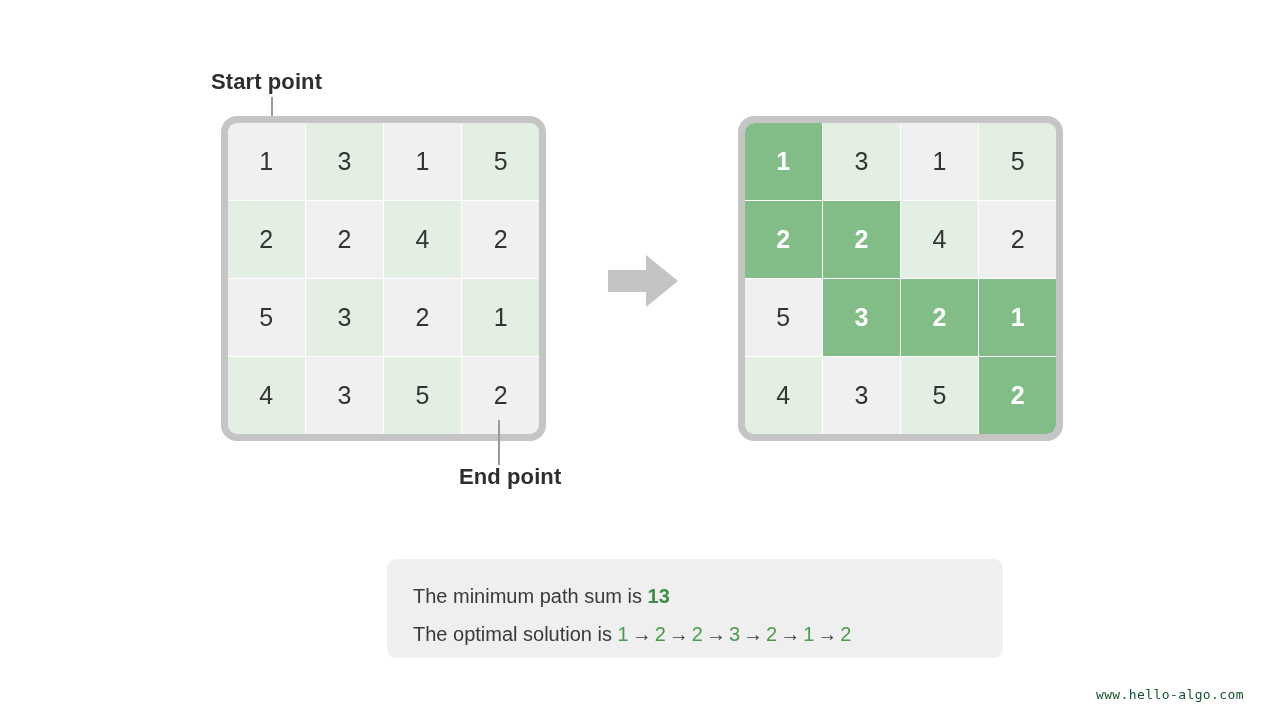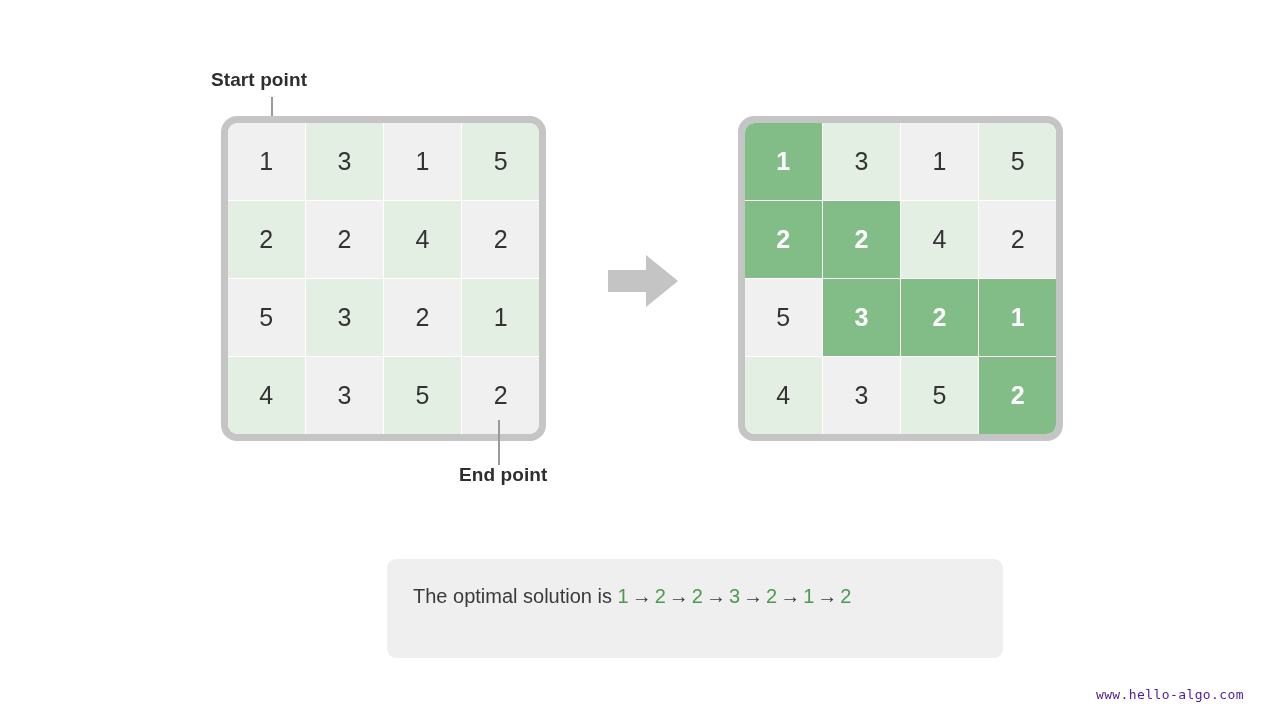"Start point" .point-label { font-size: 19px -> 22px }
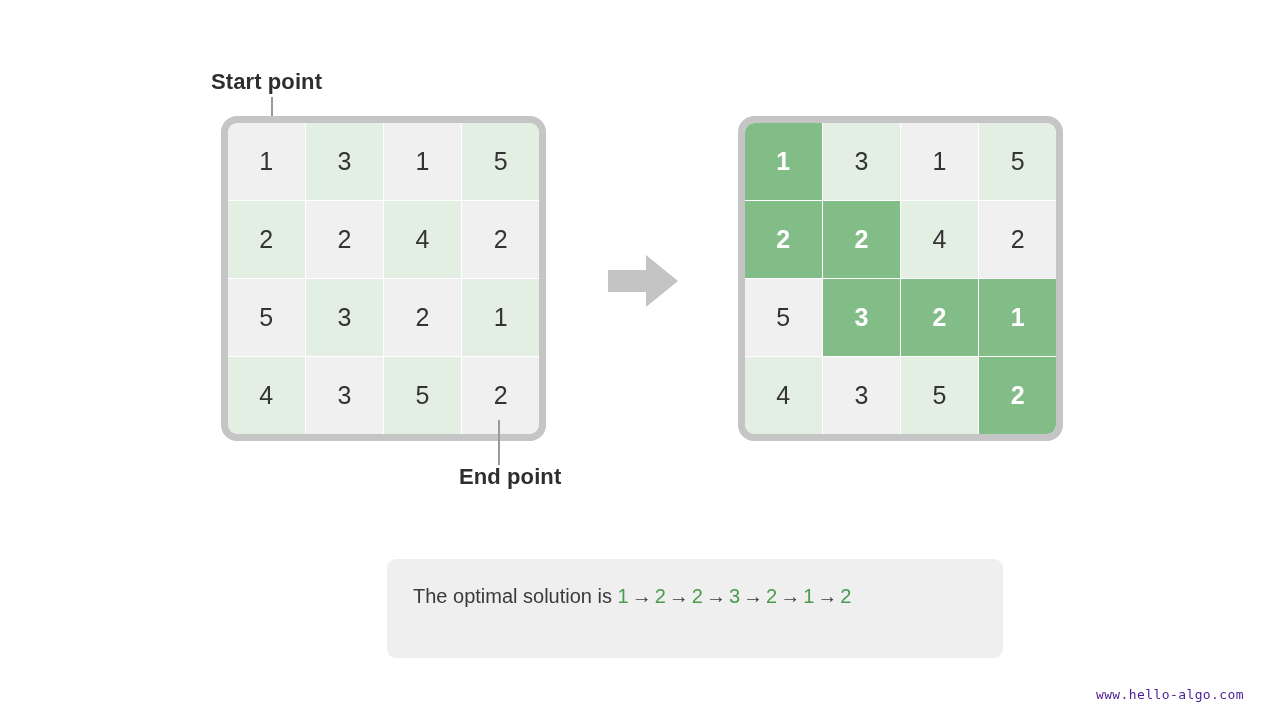"The minimum path sum is" div.caption-line { html: none -> <div> <span>The minimum path sum is </span><span>13</span> </div> }
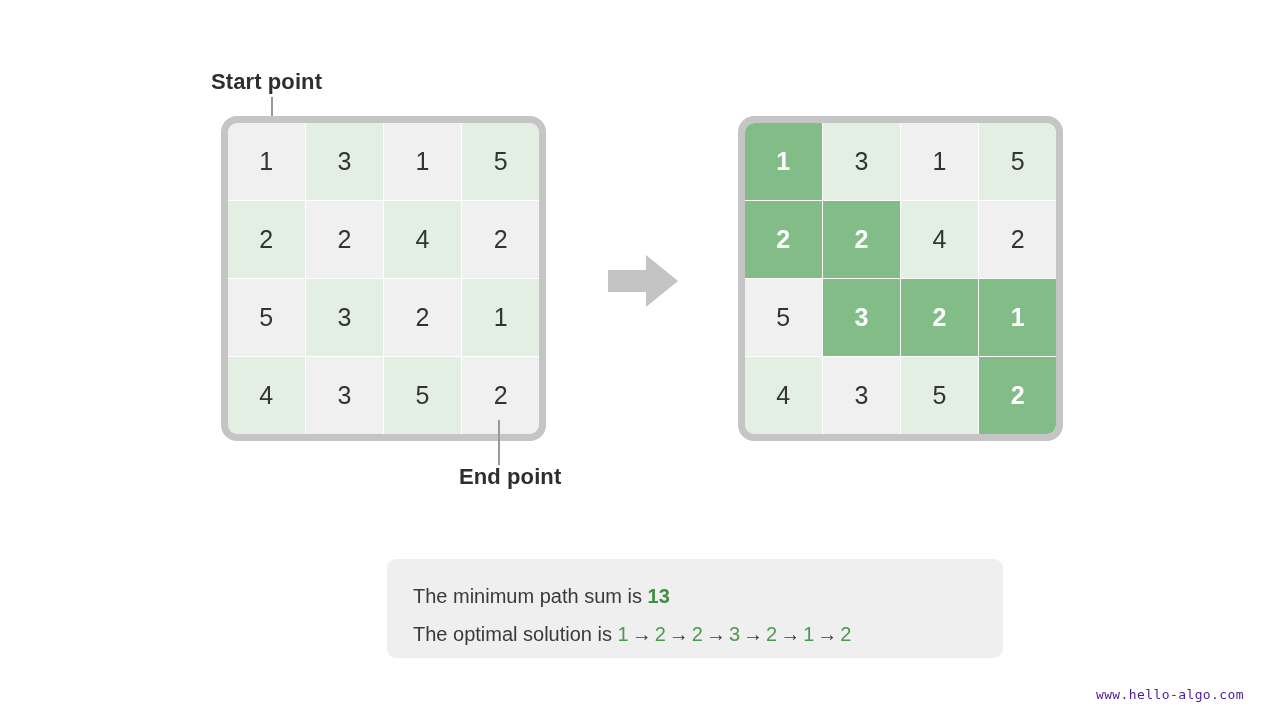"www.hello-algo.com" #watermark { color: #4c1d95 -> #14532d }
